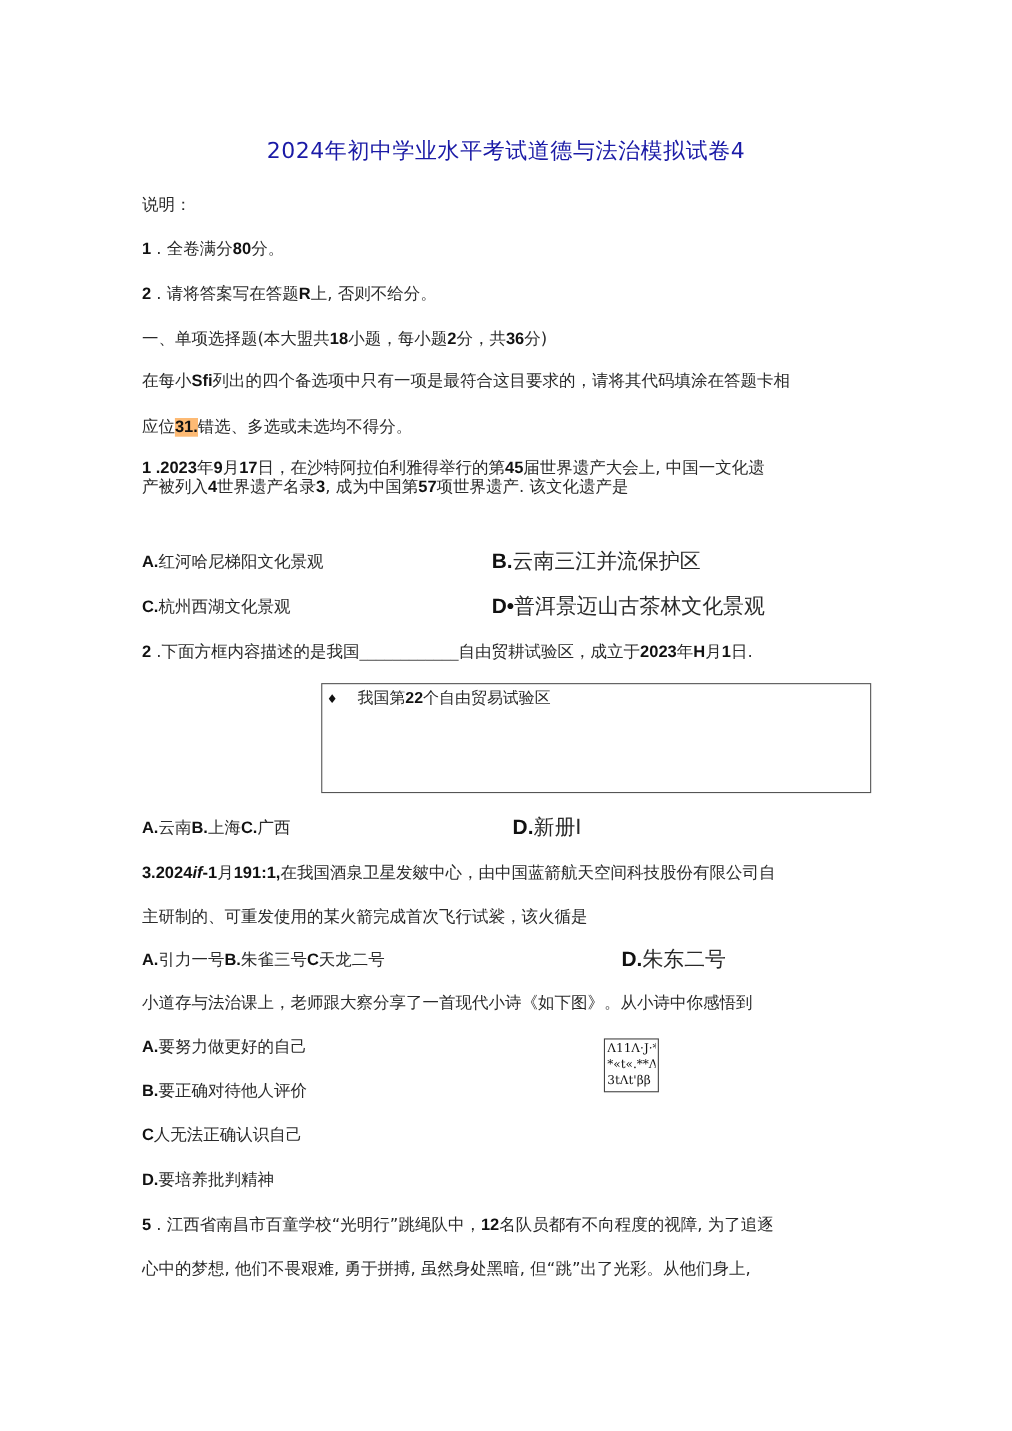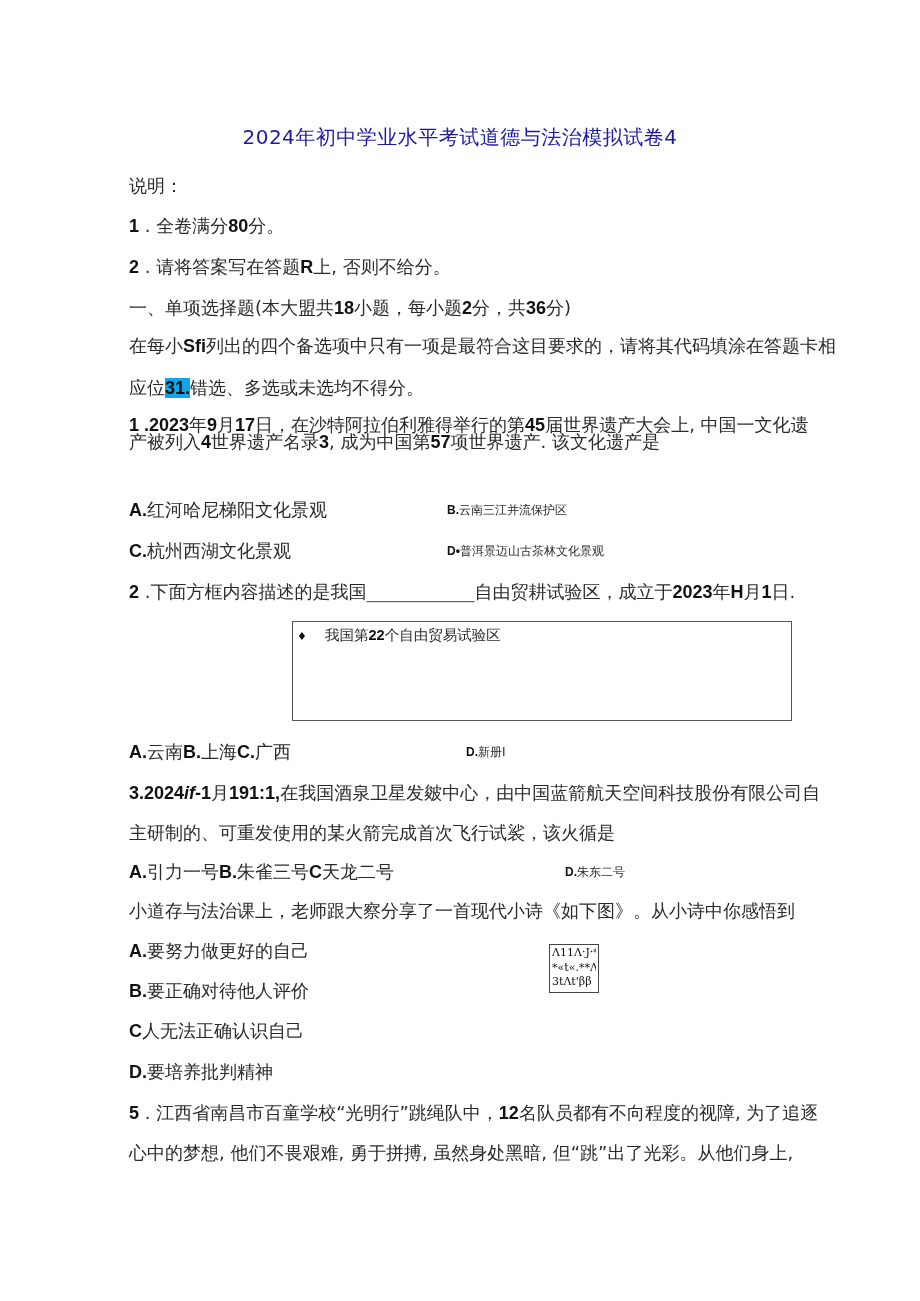"说明：" .line { font-size: 18px -> 15px }
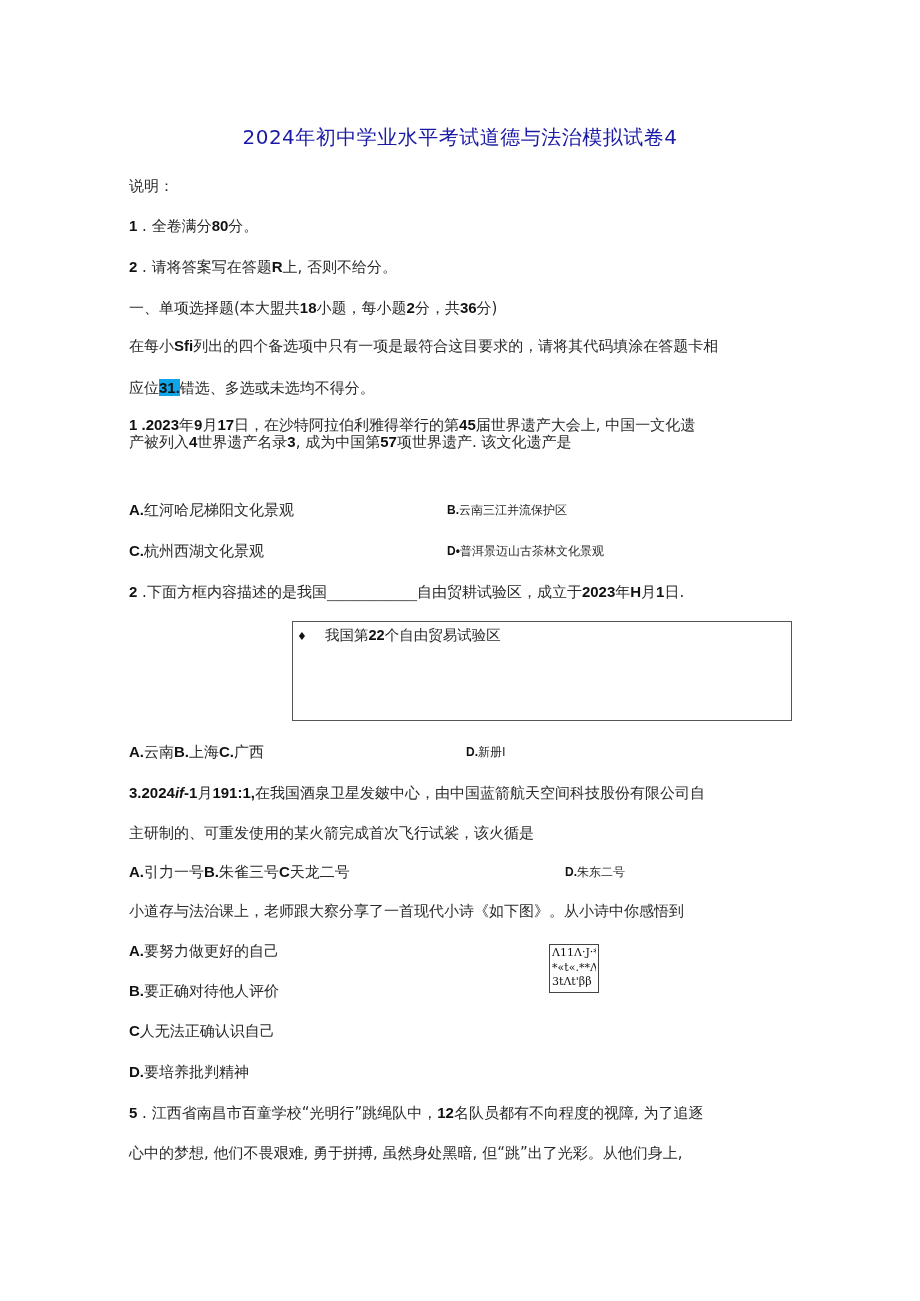"31." .hl { background: #0ea5e9 -> #fdba74 }
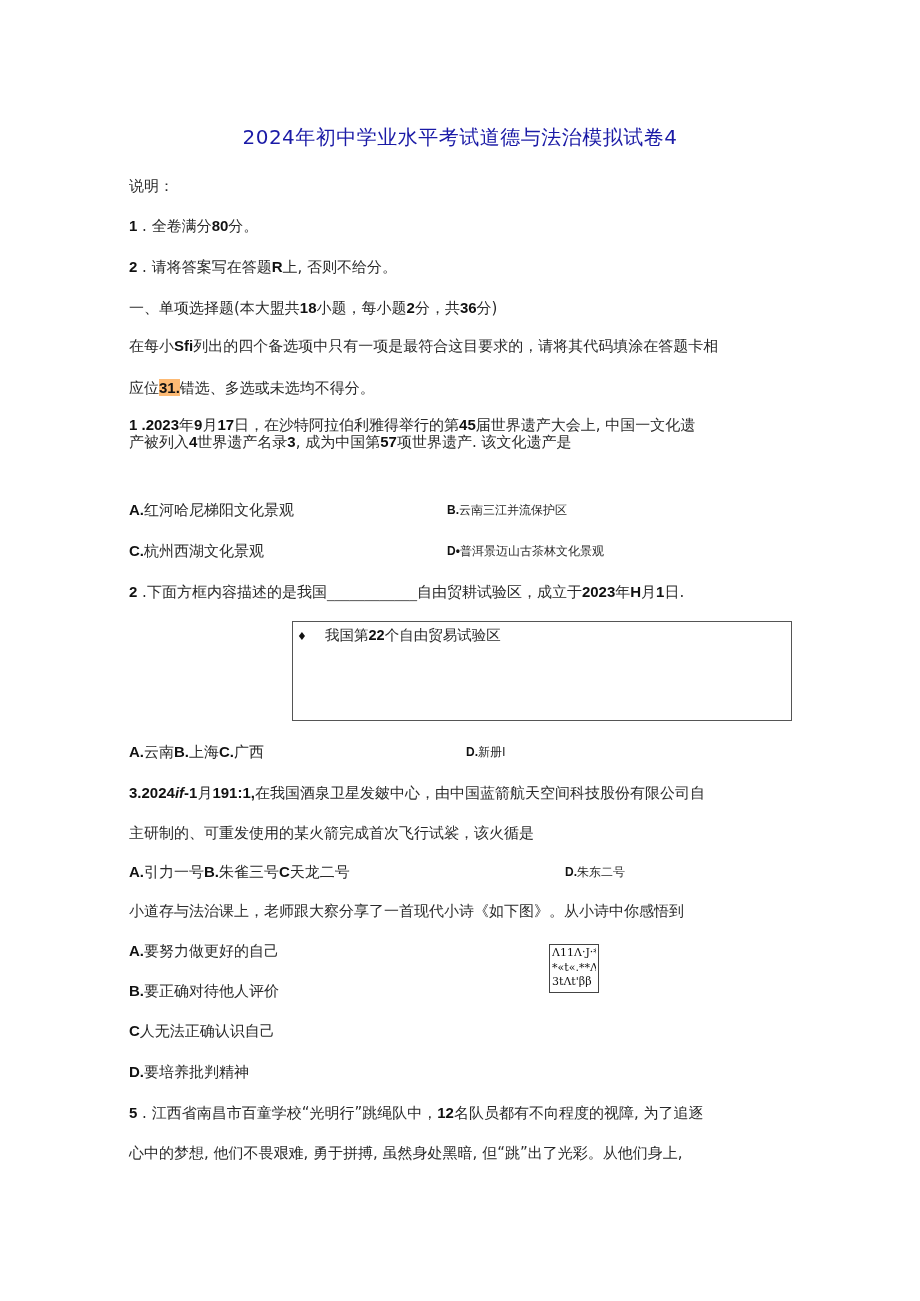"B.云南三江并流保护区" .opt-d { font-size: 12px -> 19px }
